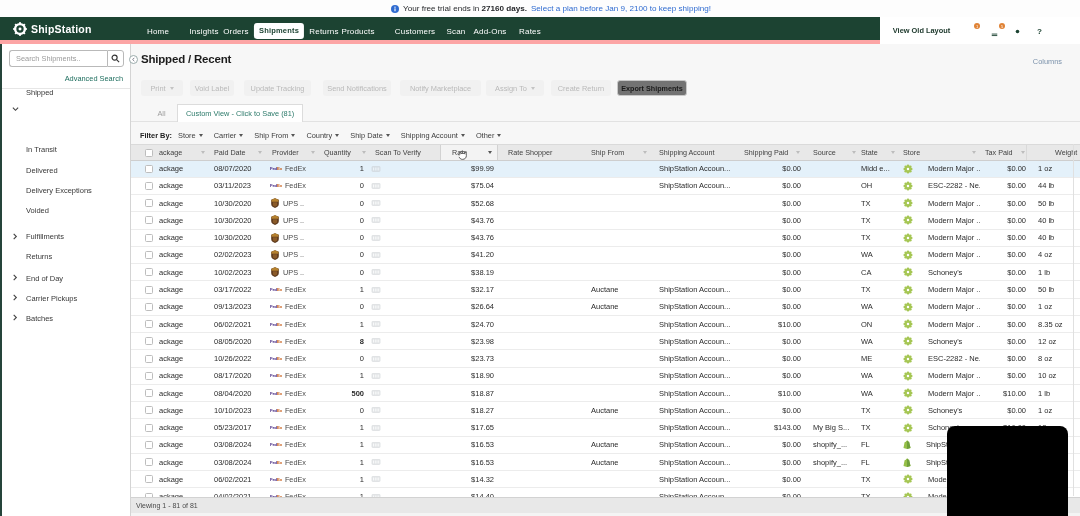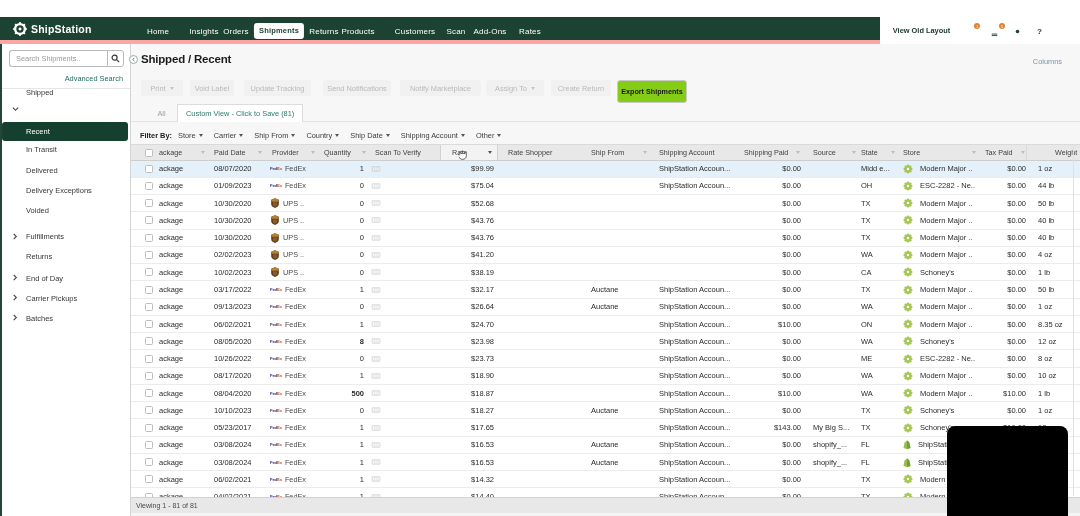"Your free trial ends in" div { html: none -> <div> <svg> <circle></circle> <rect></rect> <rect></rect> </svg> <span>Your free trial ends in&nbsp;<b>27160 days.</b></span> <span>Select a plan before Jan 9, 2100 to keep shipping!</span> </div> }
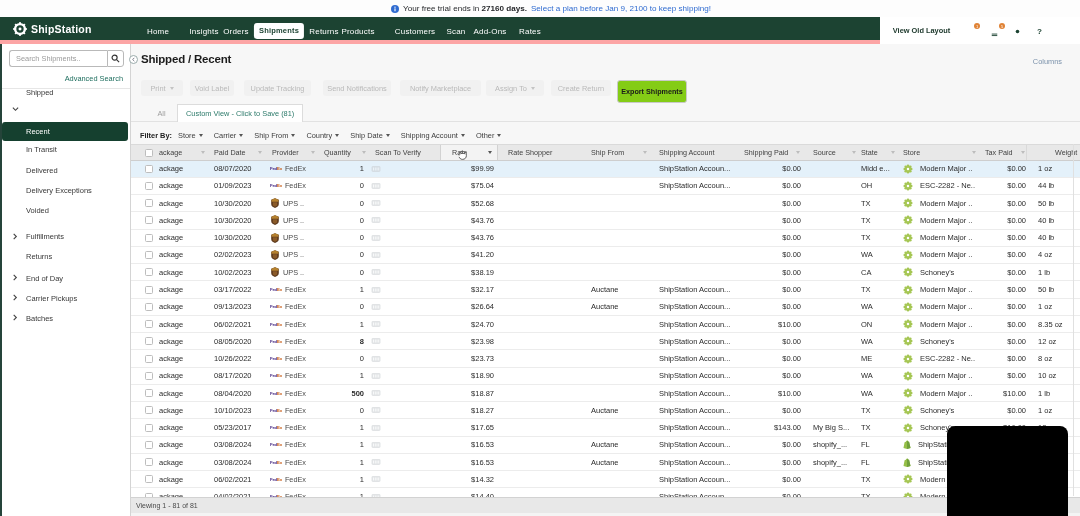"Export Shipments" #exportb { background: #84cc16 -> #737373; height: 23px -> 16px }
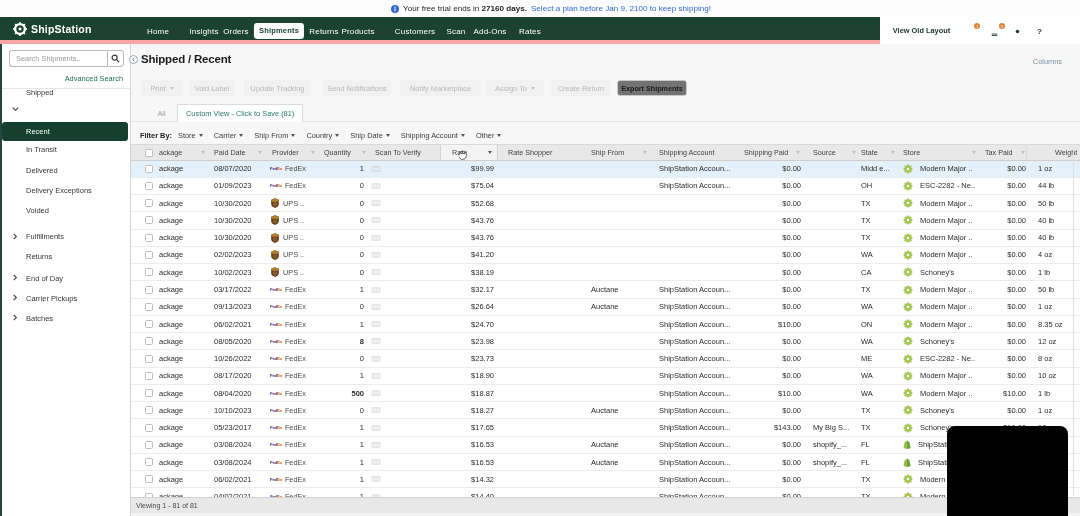"Recent" div { html: <div>Recent</div> -> none }
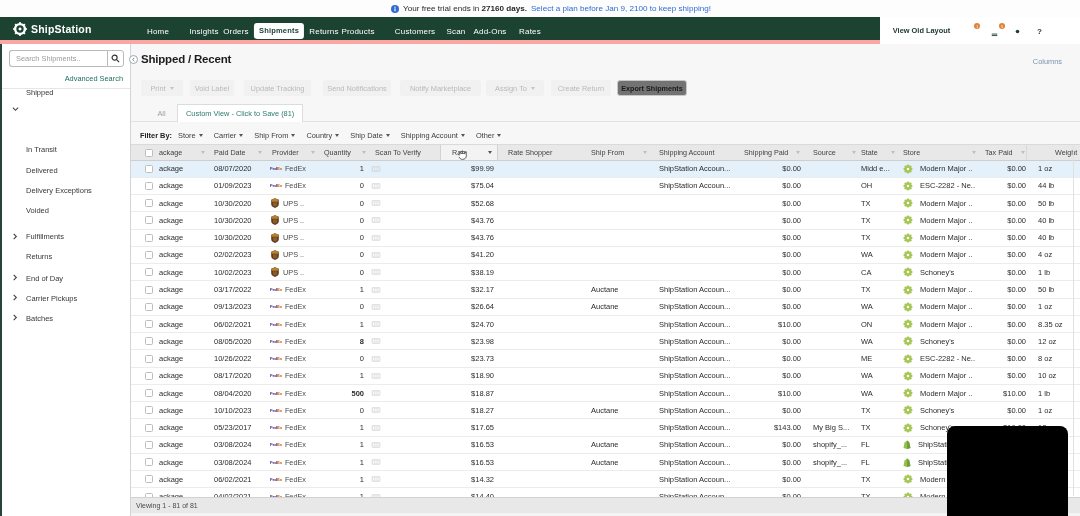"Modern Major .." .stxt { margin-left: 7px -> 15px }
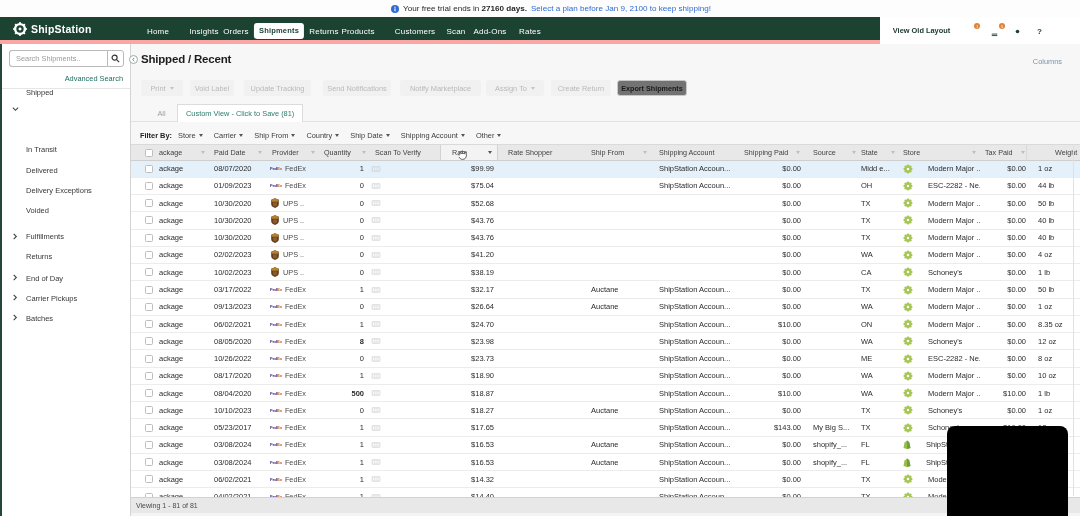"01/09/2023" div.c { text: 01/09/2023 -> 03/11/2023 }
